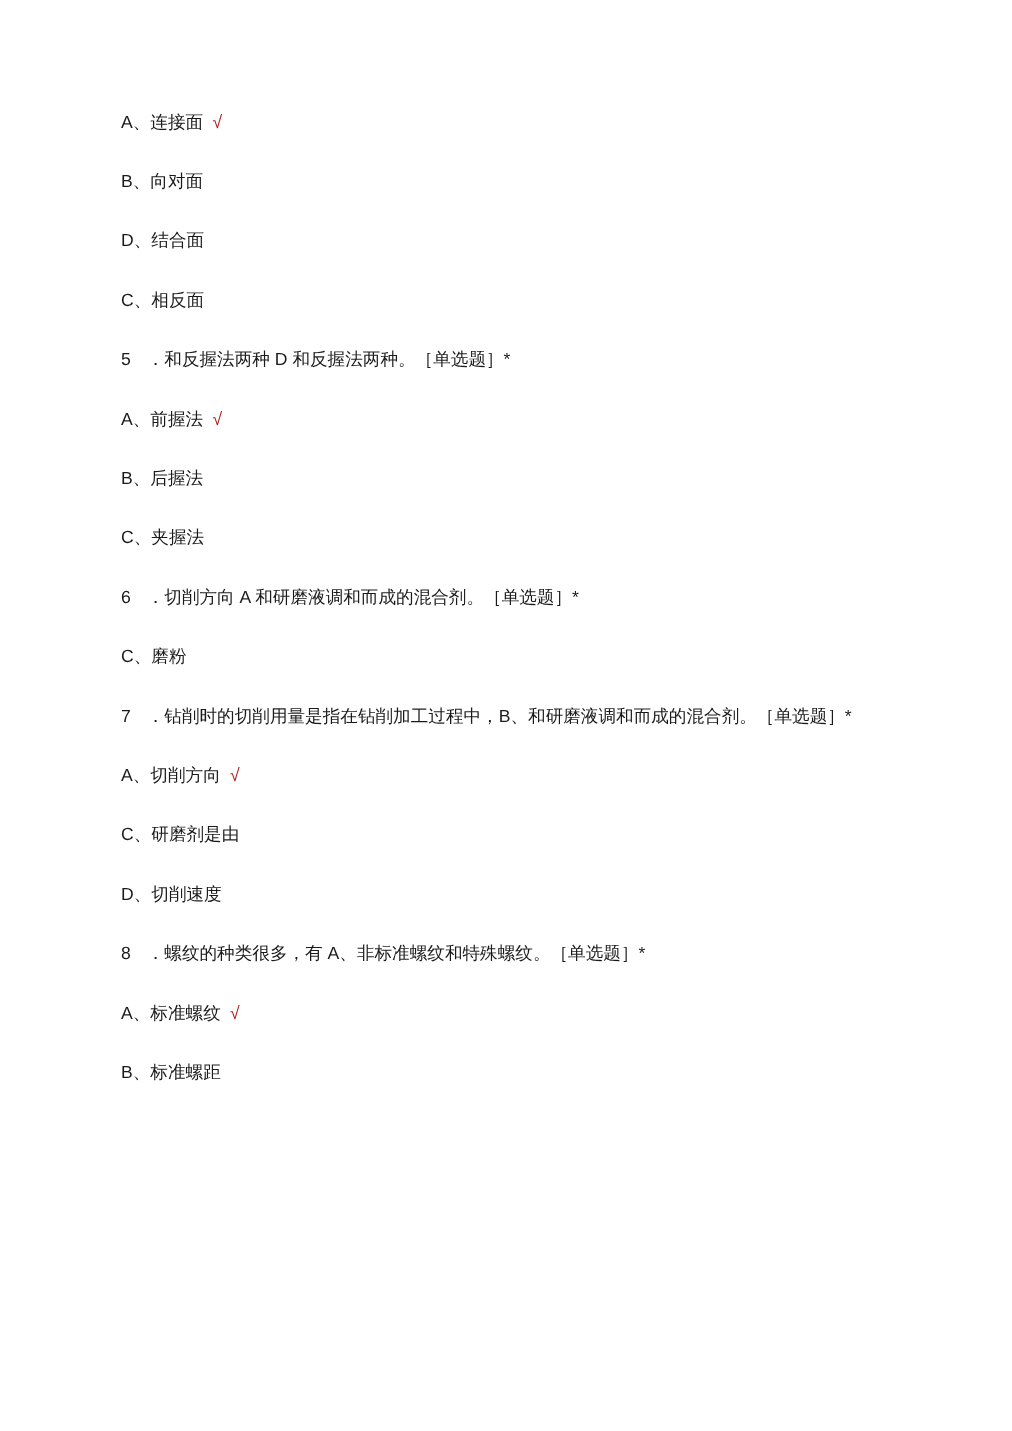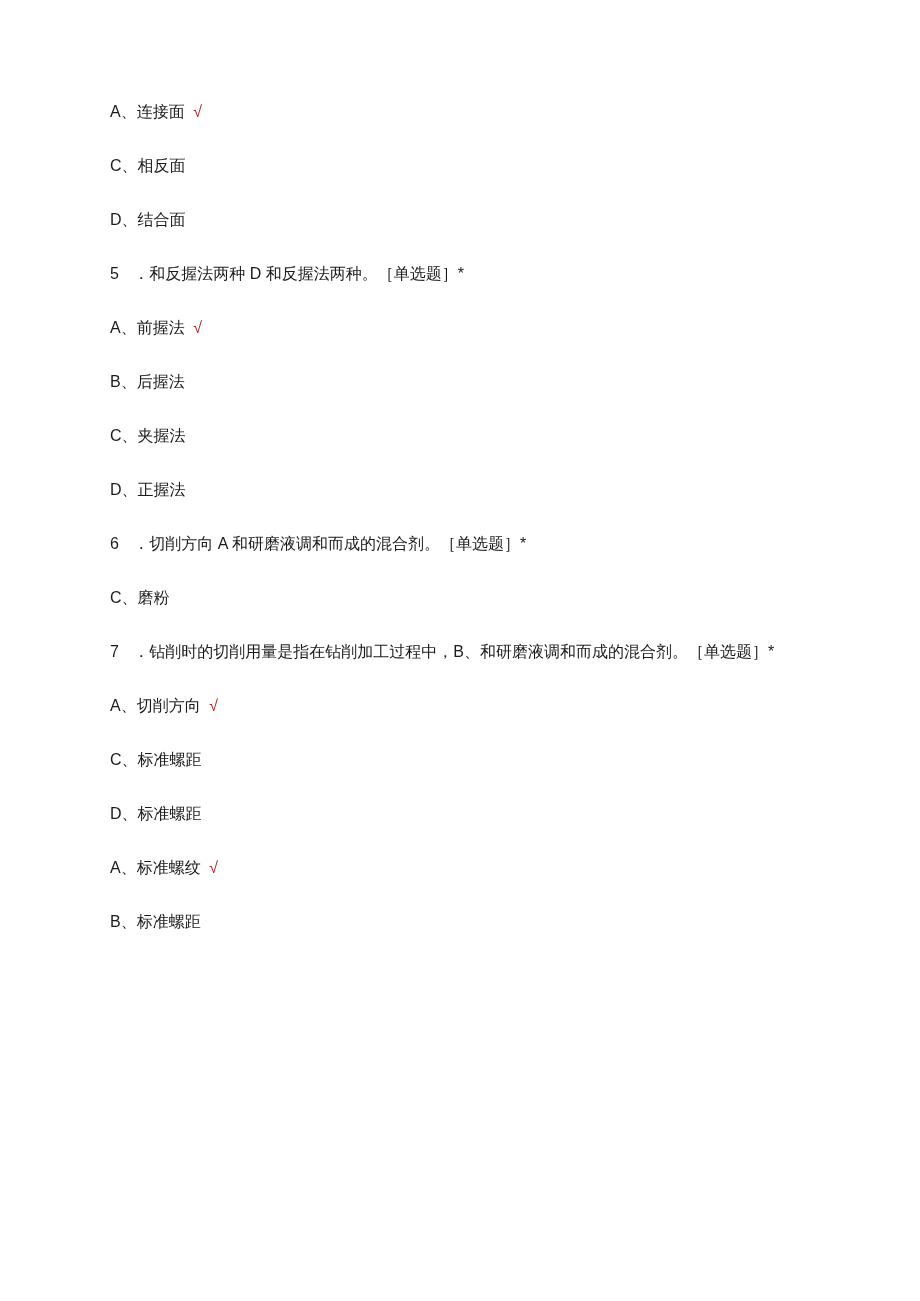"B、向对面" div.line { html: none -> <div> <span>B、向对面</span> </div> }
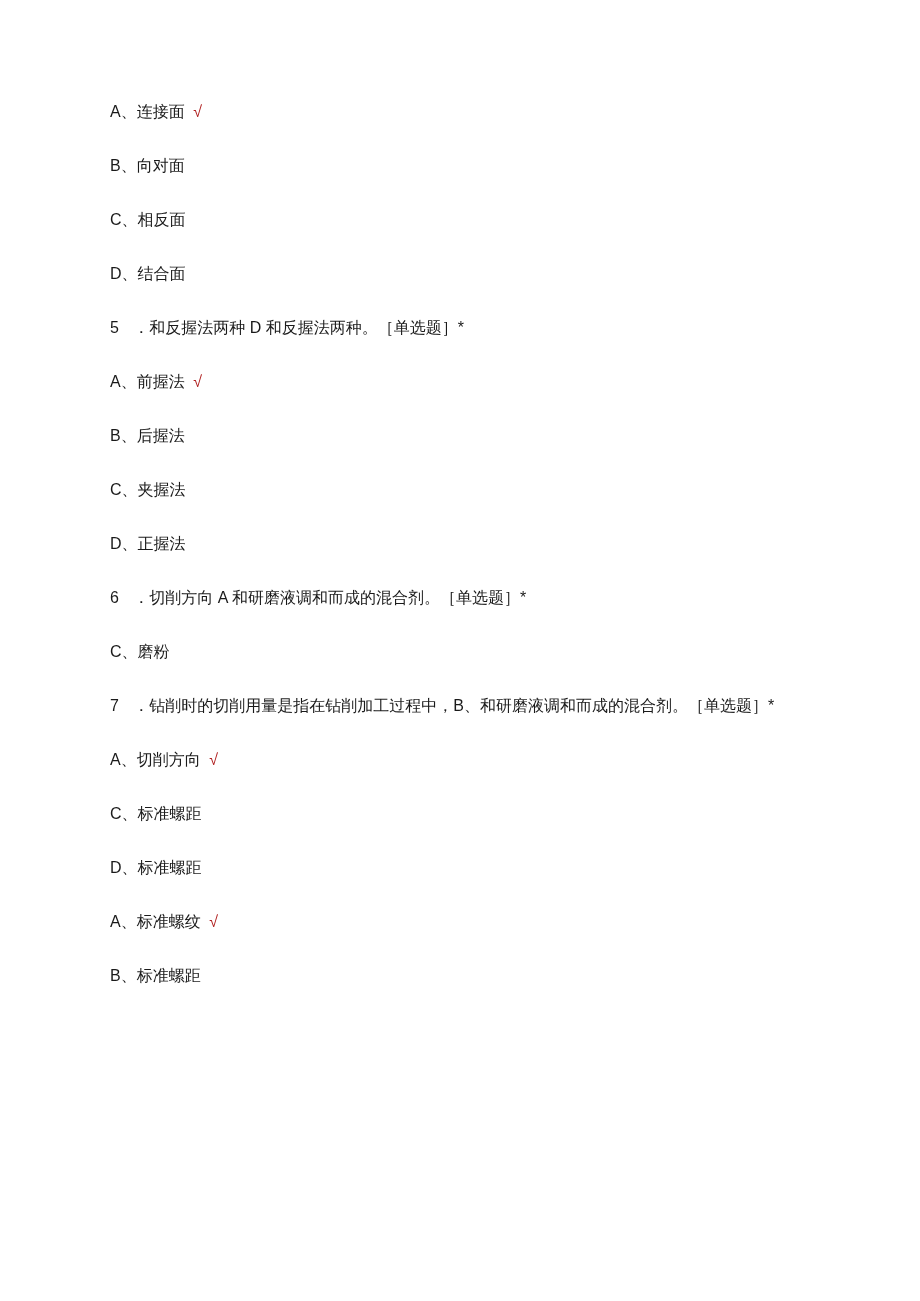"C、相反面" div.line { order: before "D、结合面" -> after "D、结合面" }
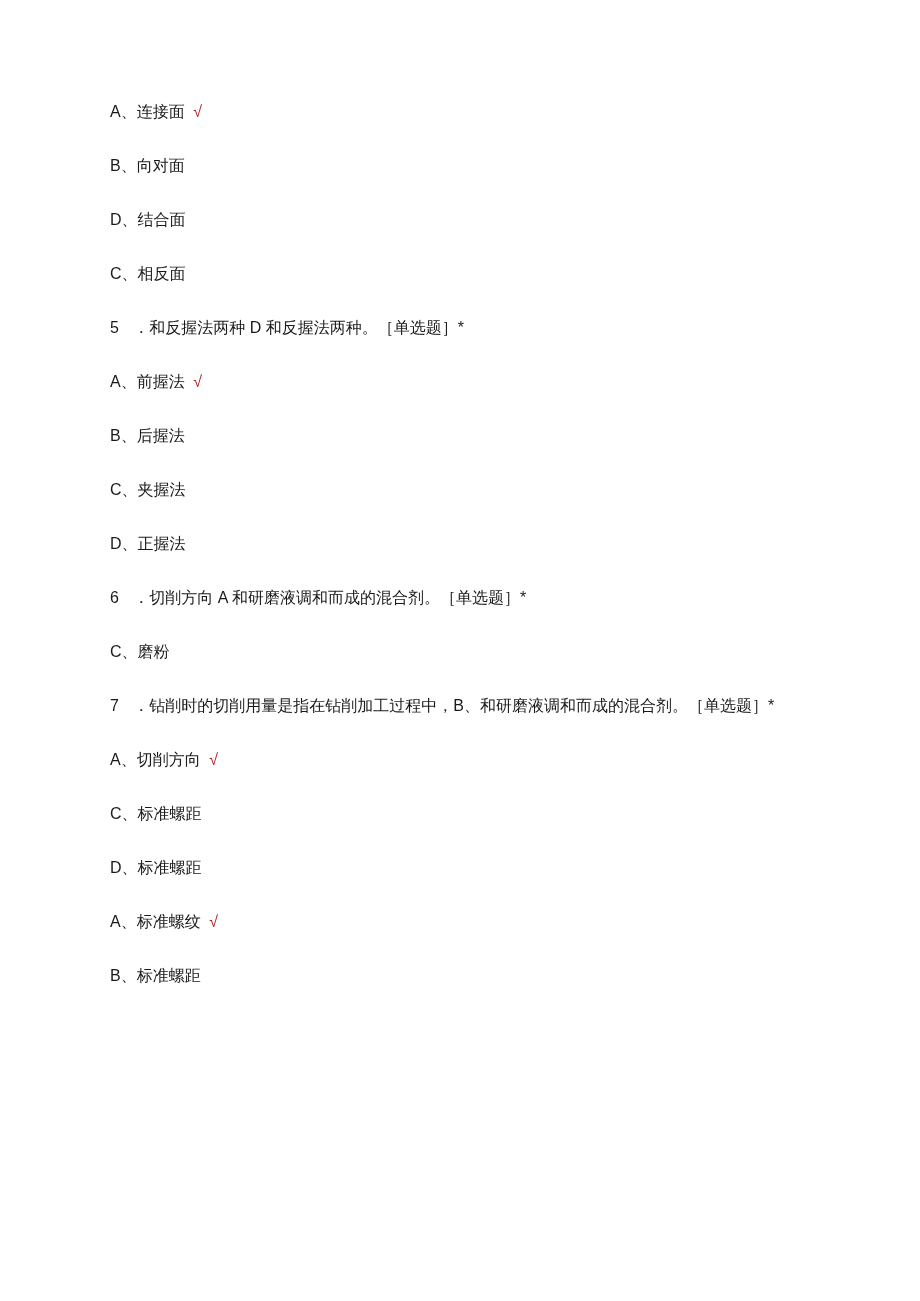"D、正握法" div.line { html: <div> <span>D、正握法</span> </div> -> none }
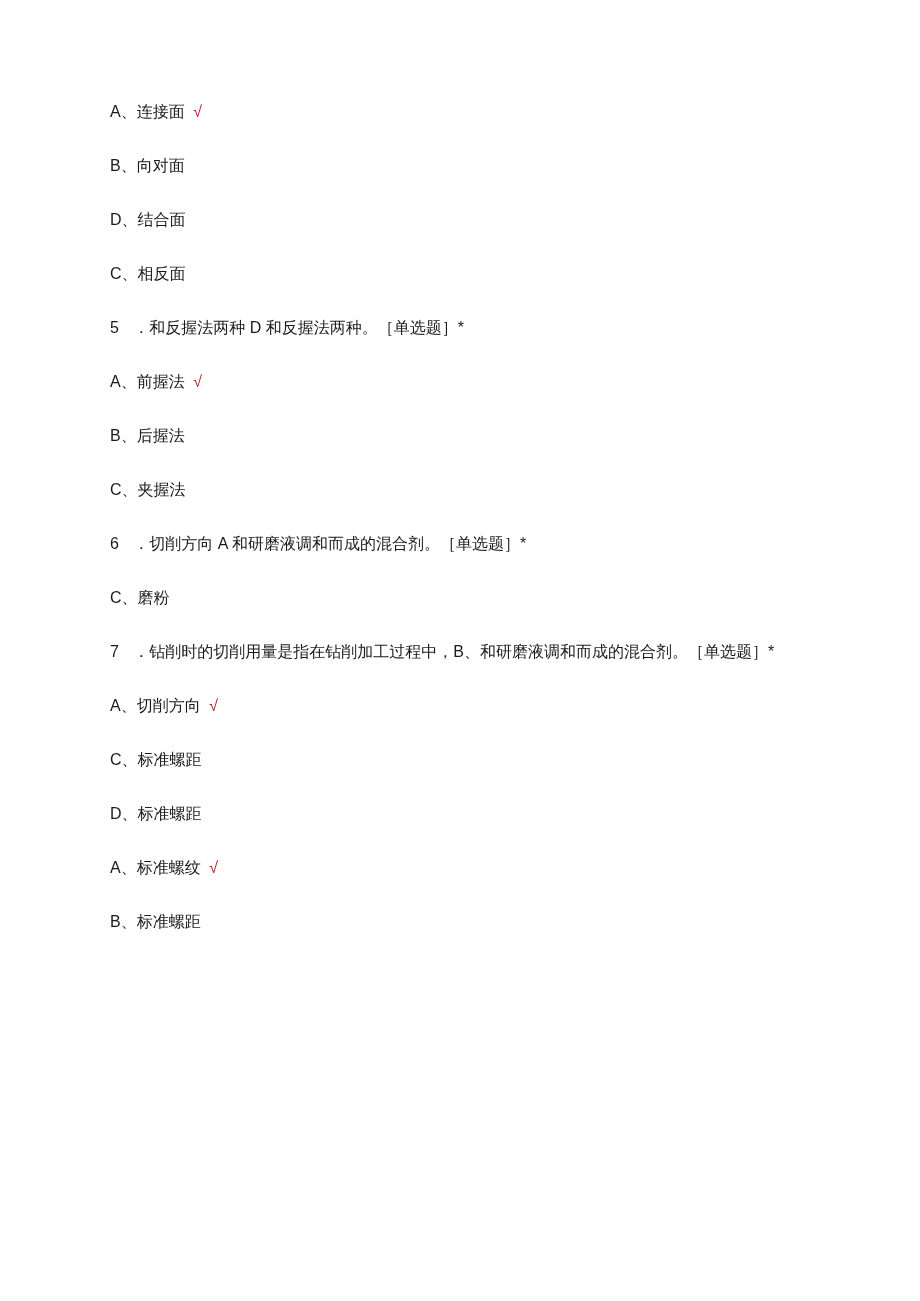"C、标准螺距" span { text: 标准螺距 -> 研磨剂是由 }
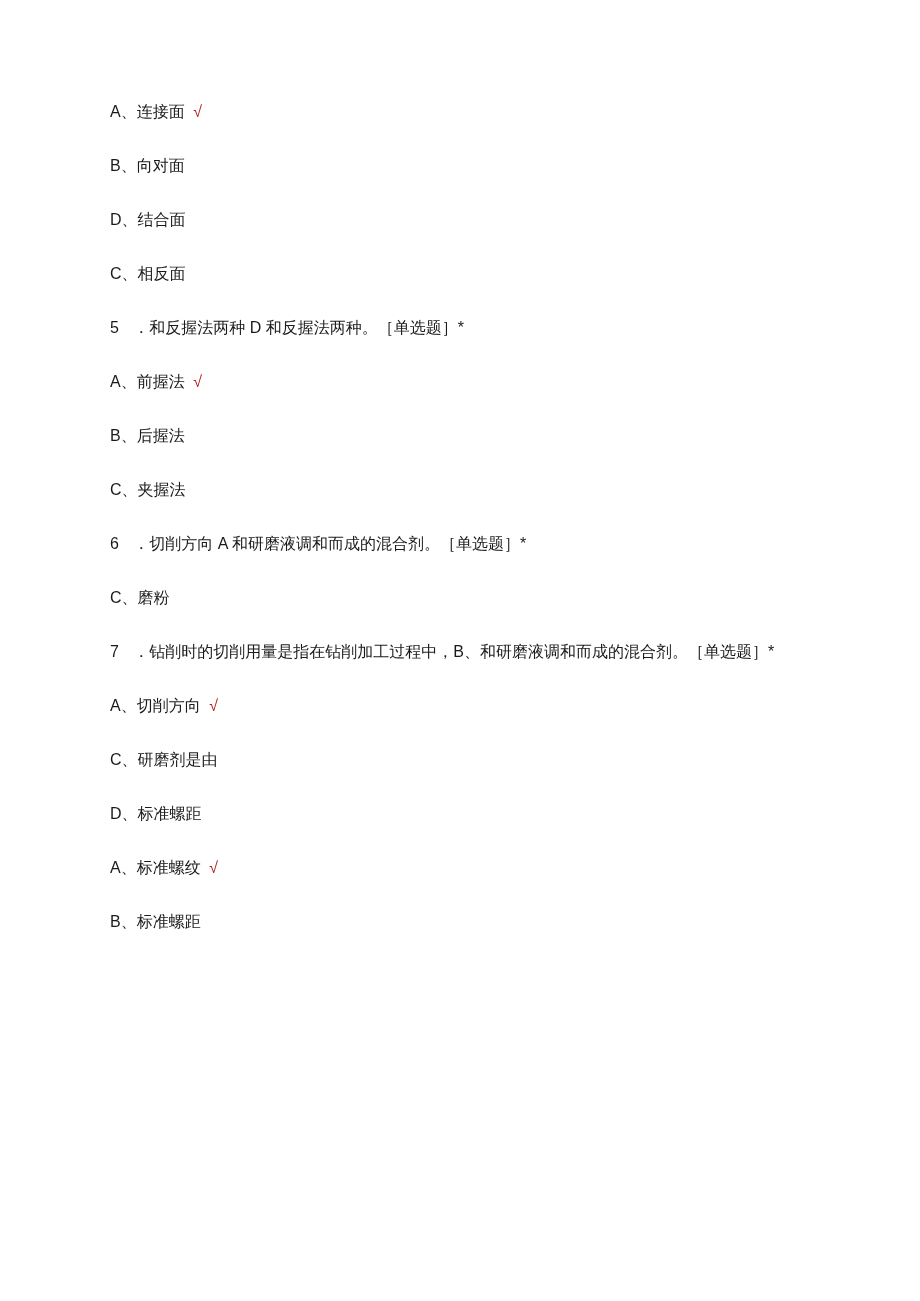"D、标准螺距" span { text: 标准螺距 -> 切削速度 }
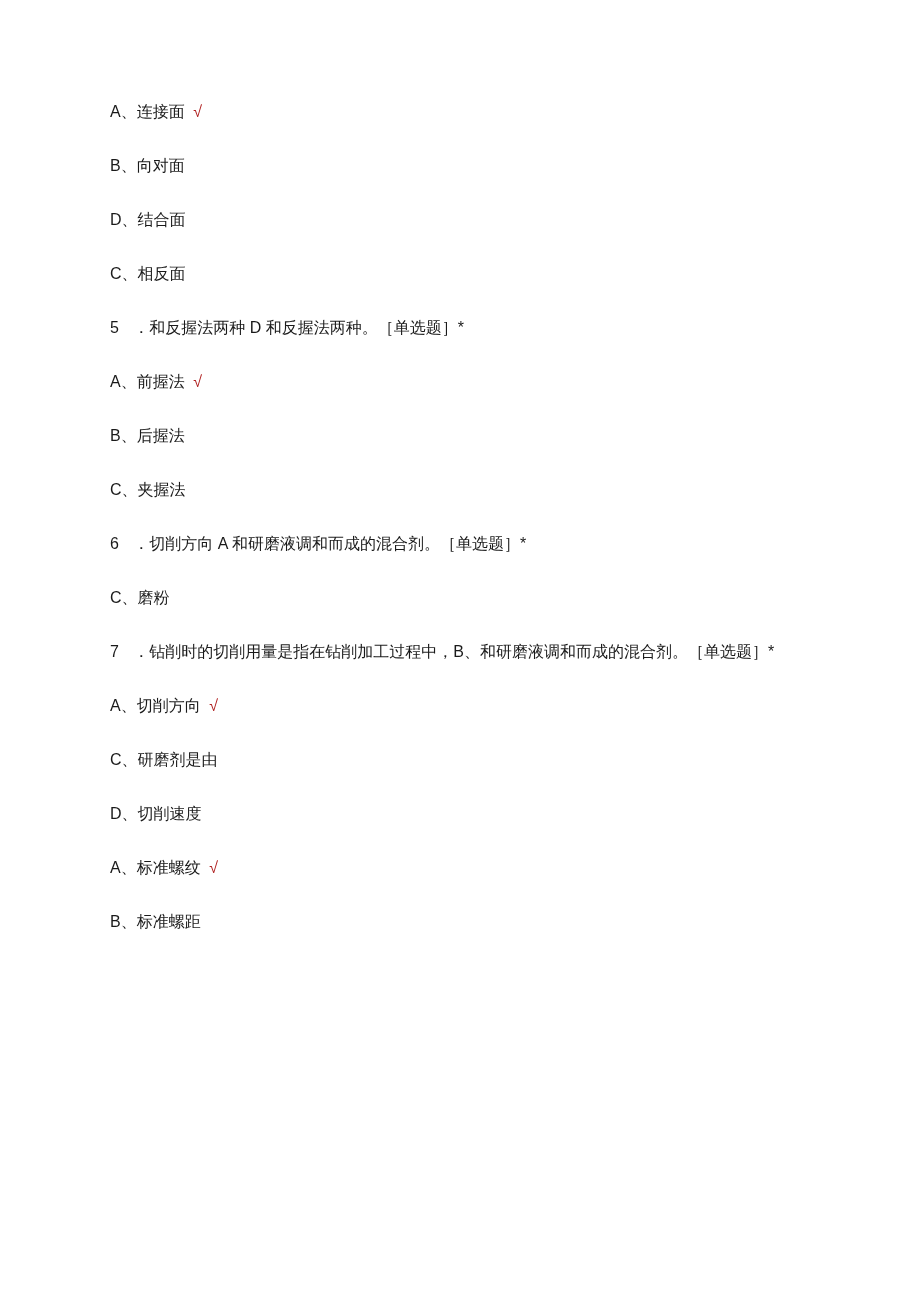"8 ．螺纹的种类很多，有 A、非标准螺纹和特殊螺纹。［单选题］*" div.q-line { html: none -> <div> <span>8</span> <span>．螺纹的种类很多，有 A、非标准螺纹和特殊螺纹。［单选题］*</span> </div> }
